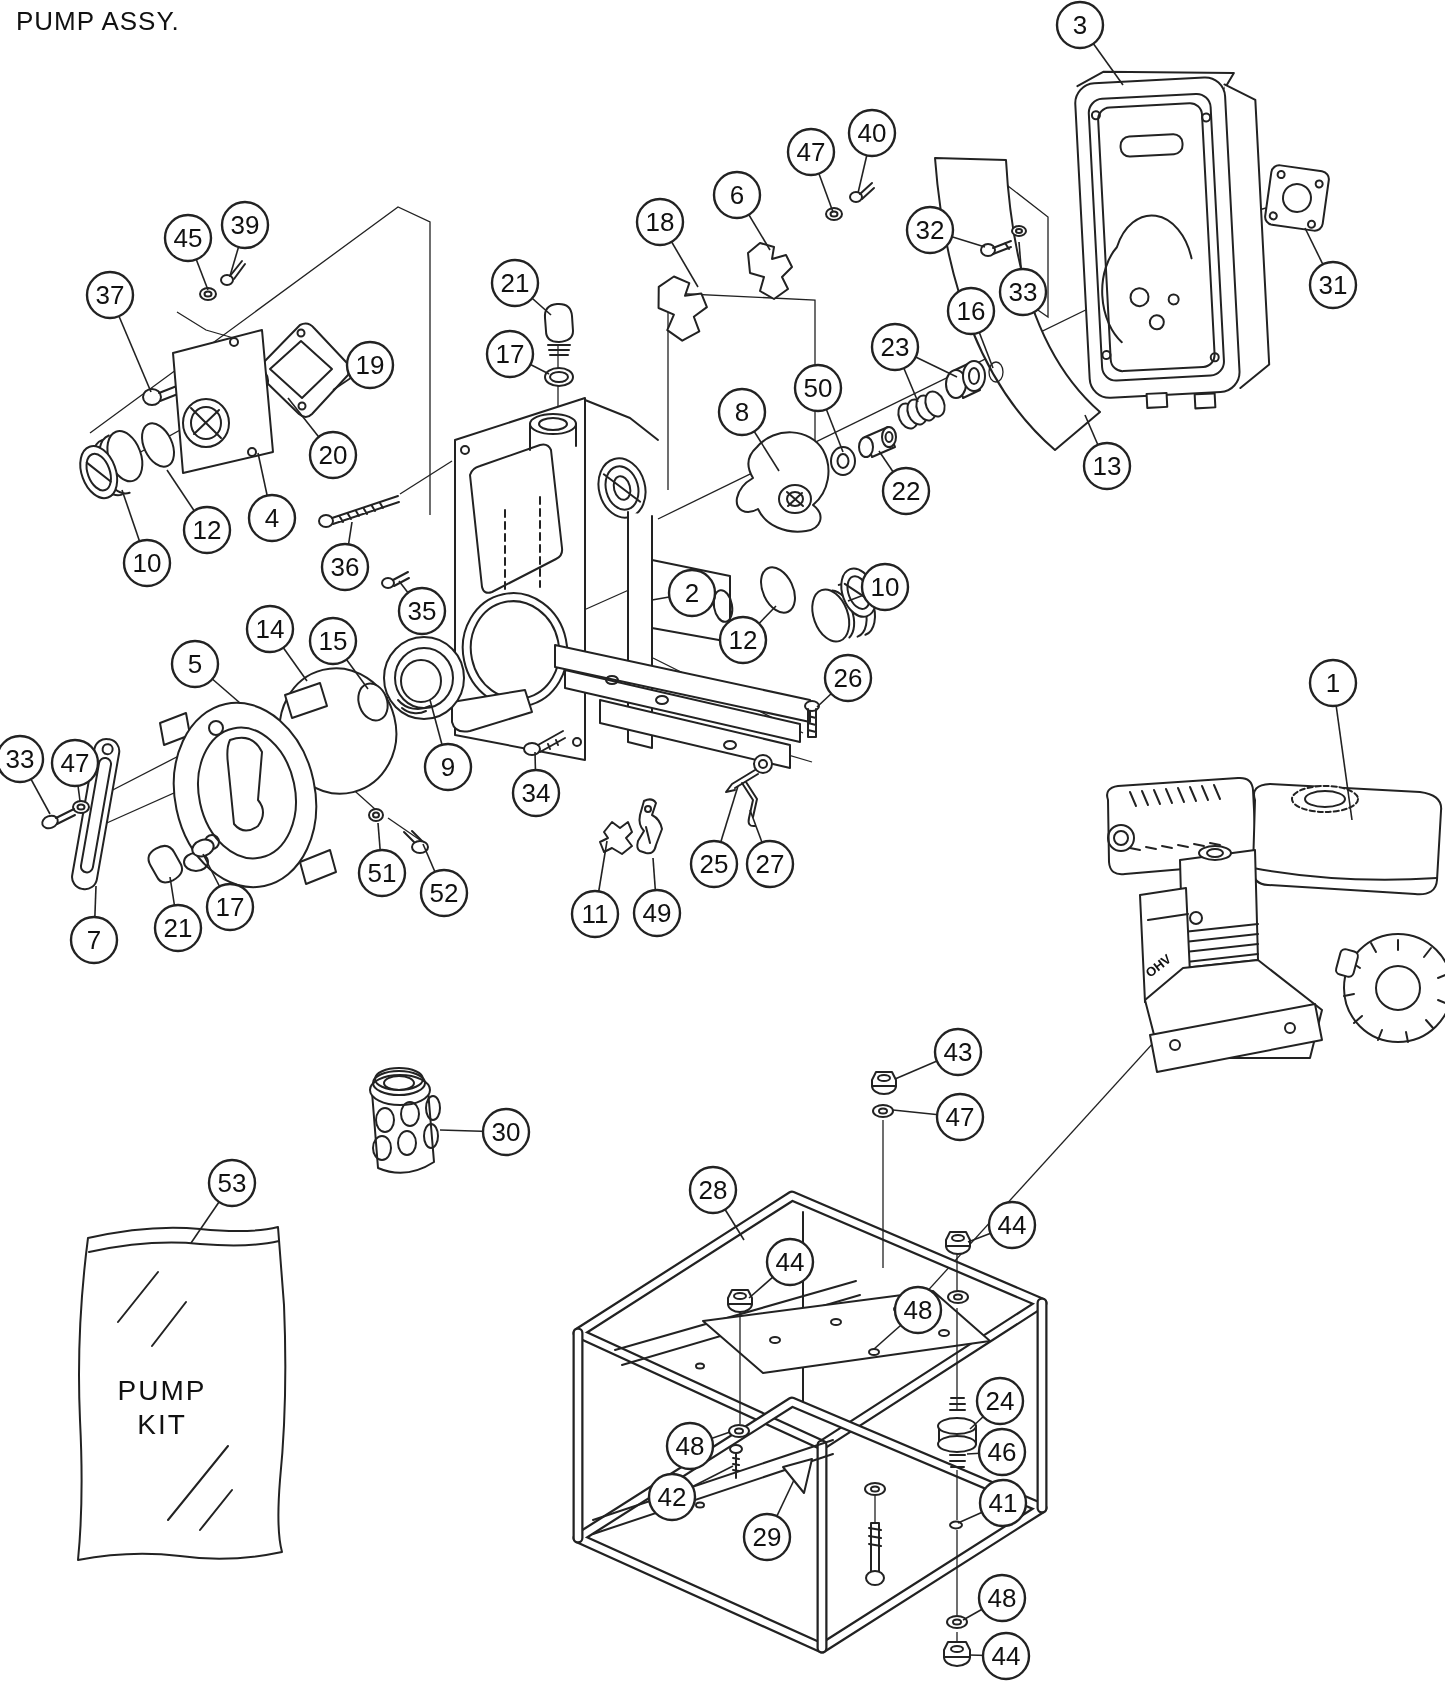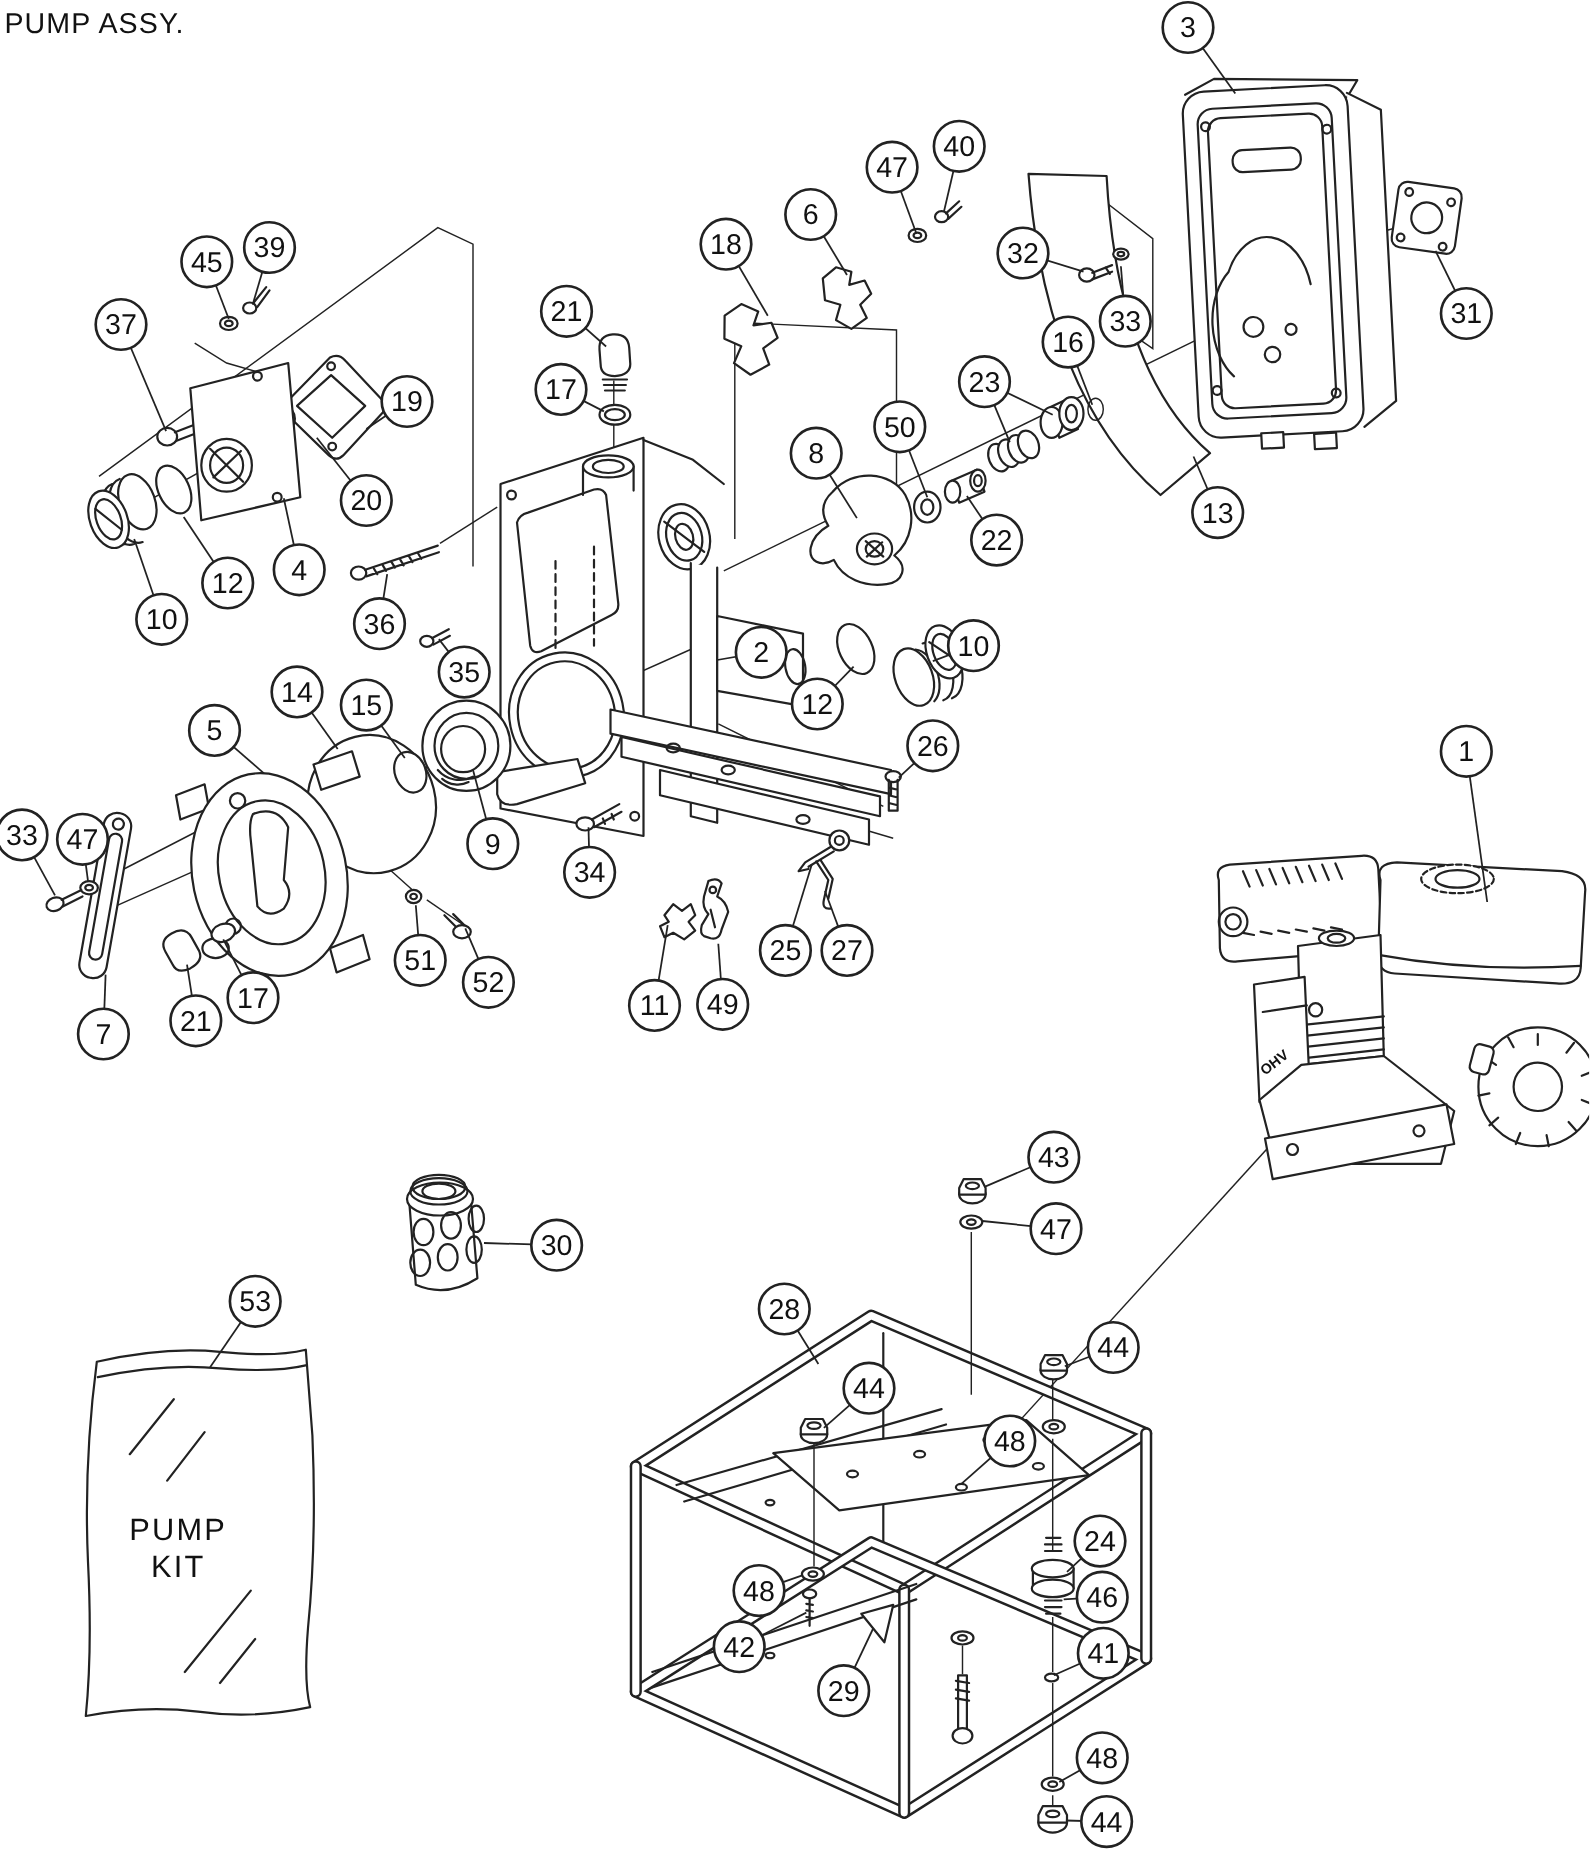"PUMP ASSY." .title { left: 4px -> 16px }
